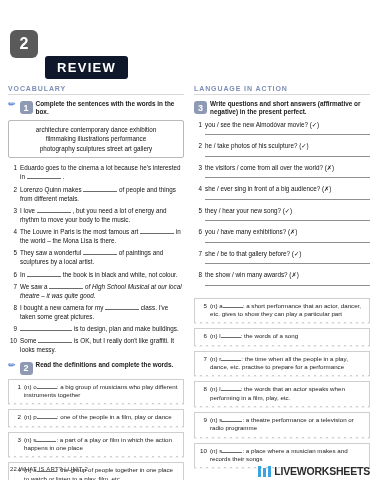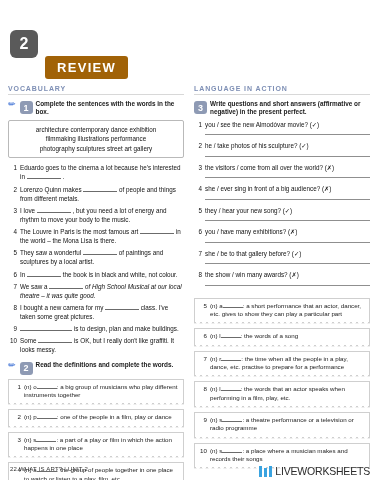"REVIEW" .review-pill { background: #a16207 -> #0f172a }
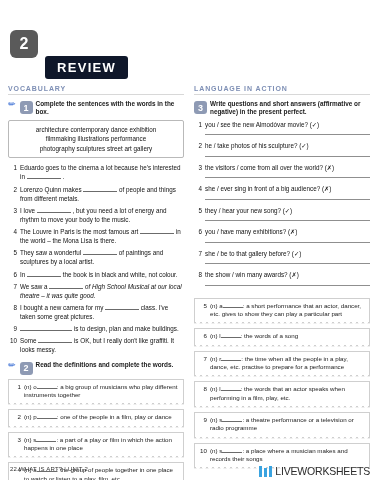"LIVEWORKSHEETS" .brand-text { font-weight: normal -> bold }
